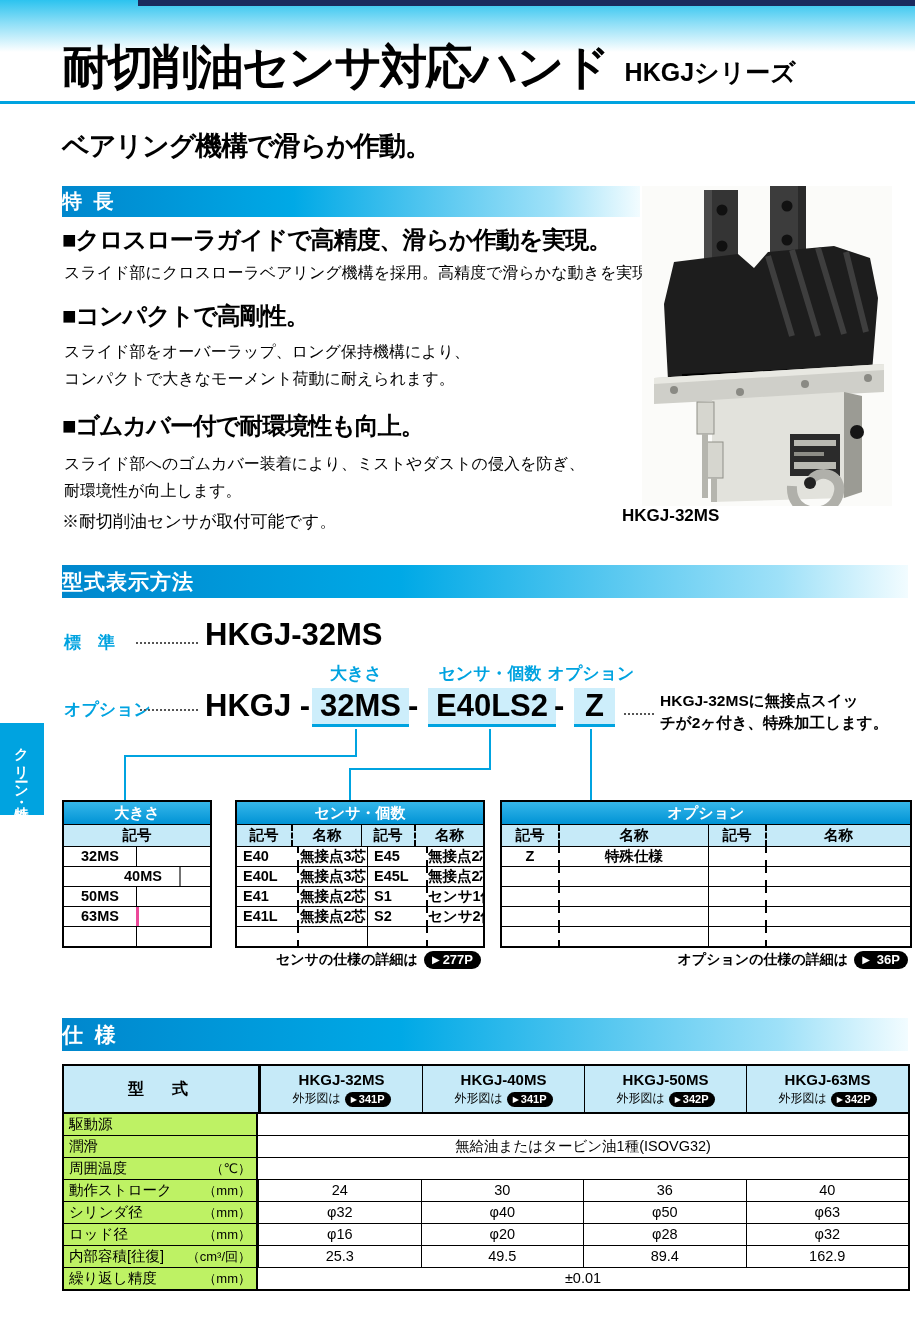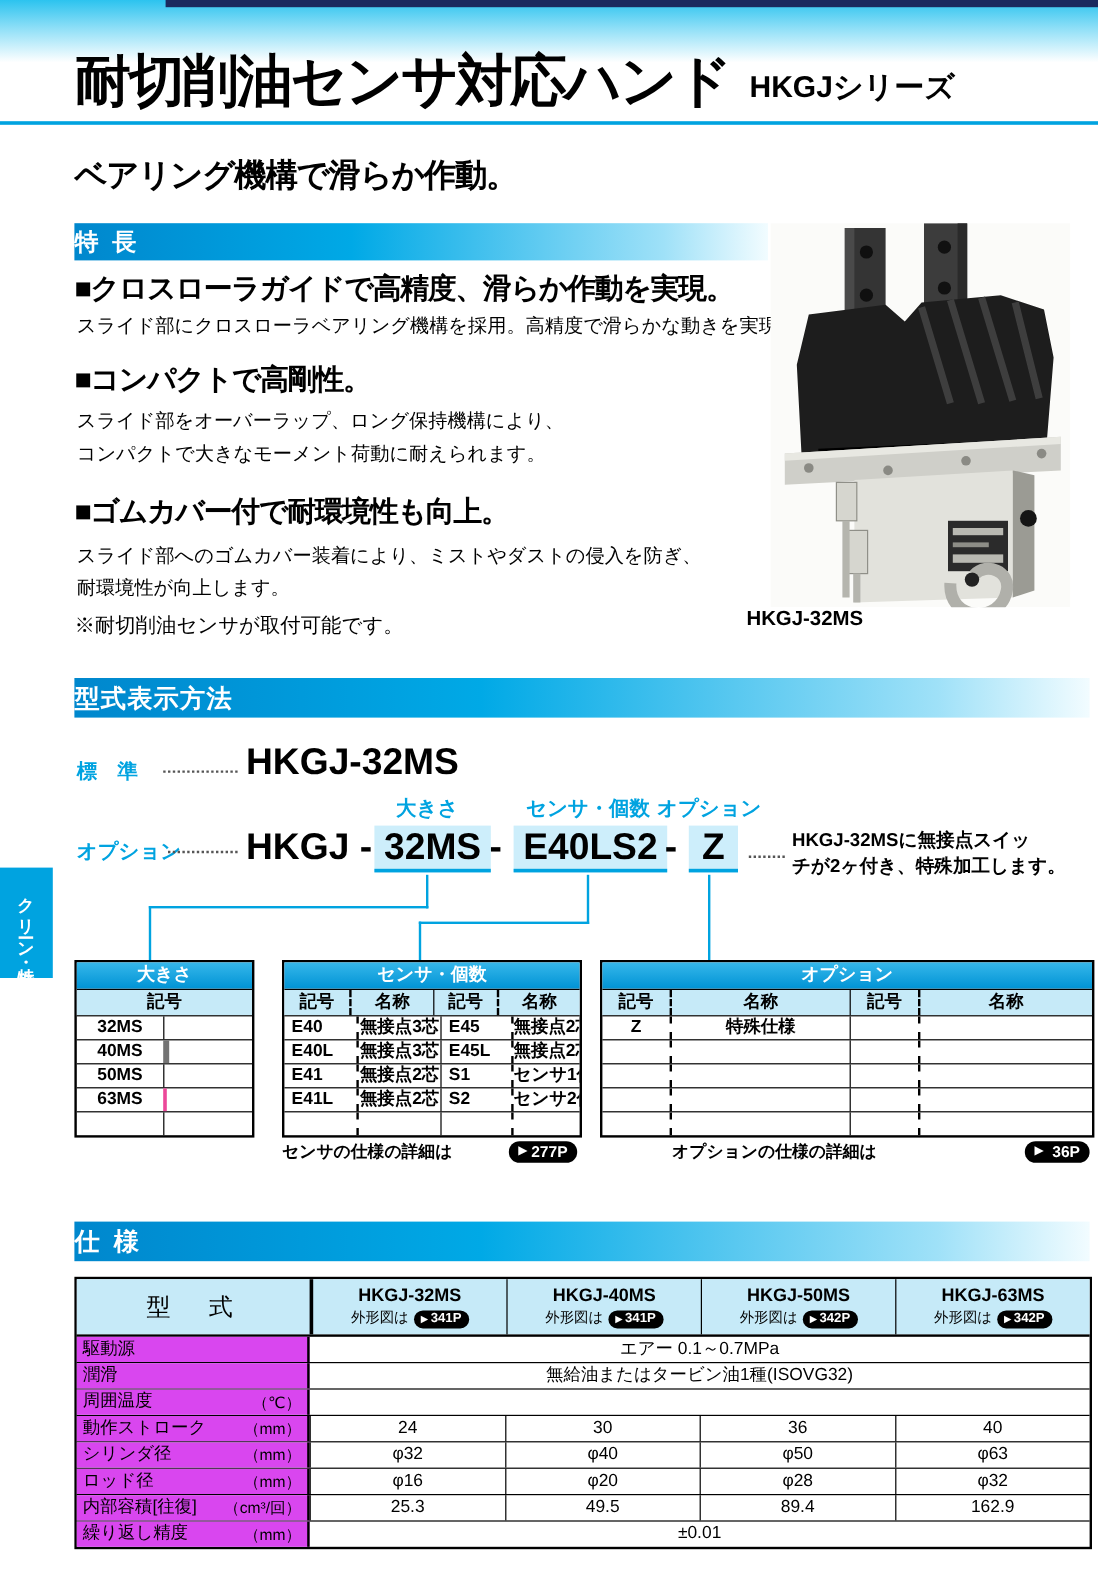"40MS" div.cell { border-right: 5px solid #737373 -> 2px solid #737373; margin-left: none -> 43px }
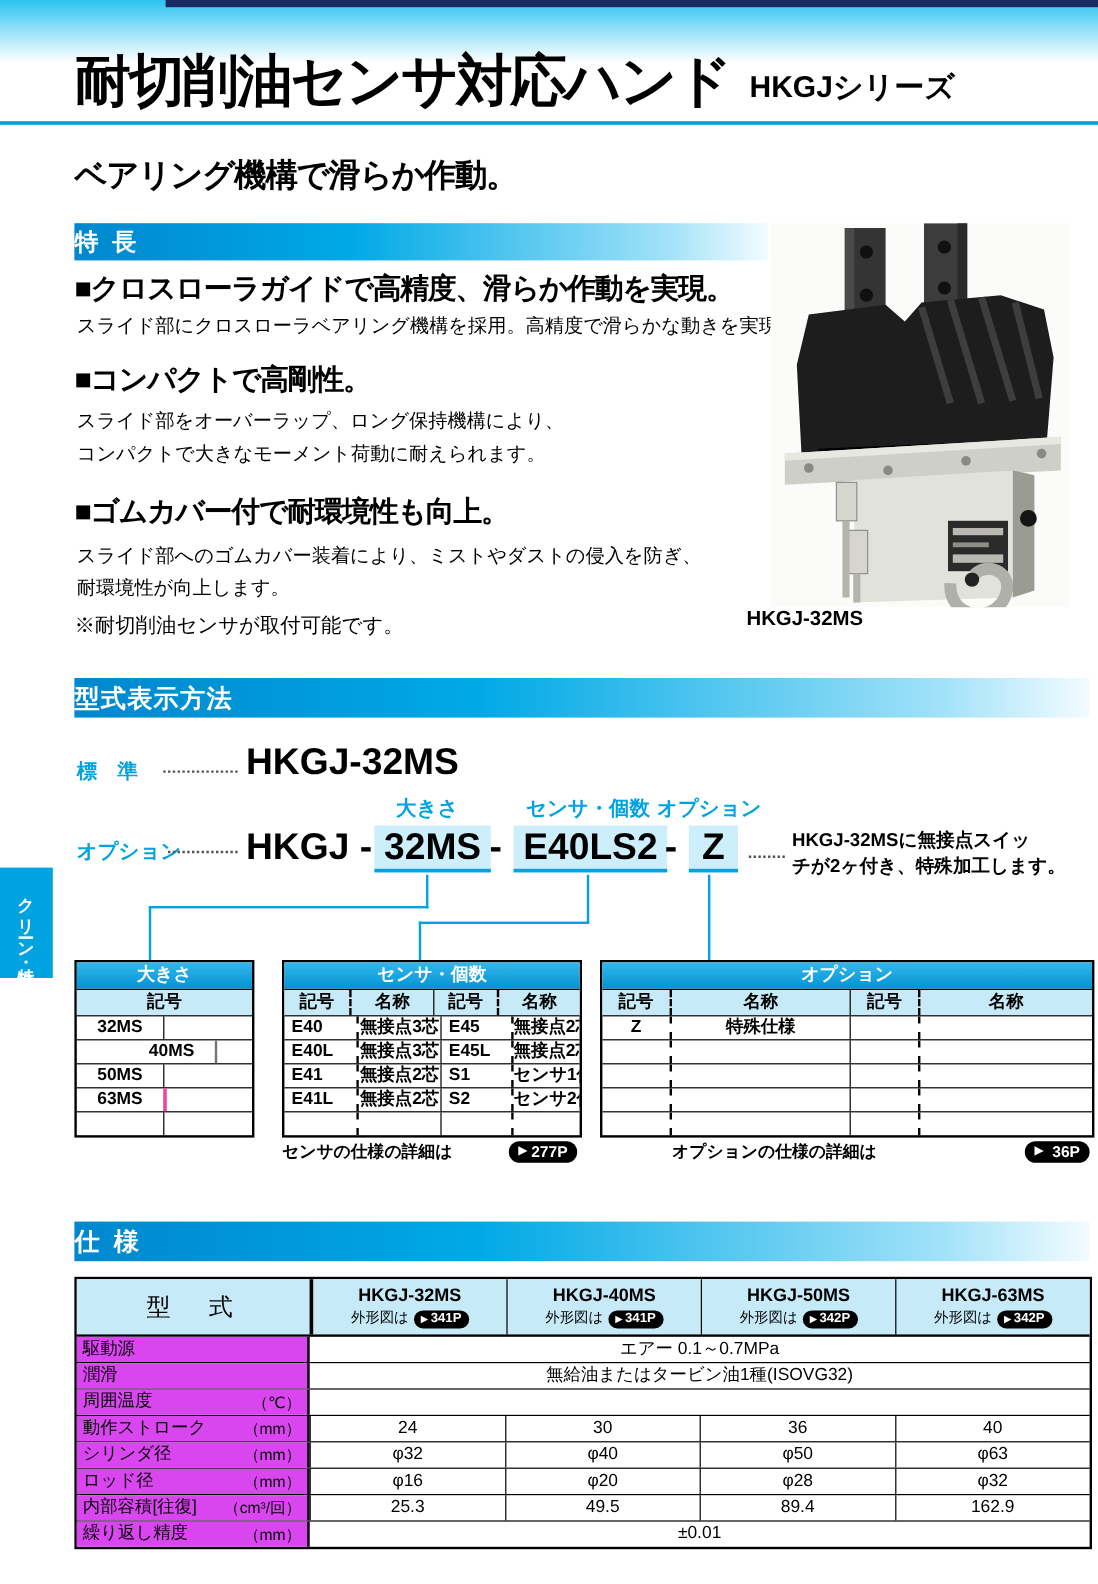"センサの仕様の詳細は" .ref-line { justify-content: space-between -> flex-end }
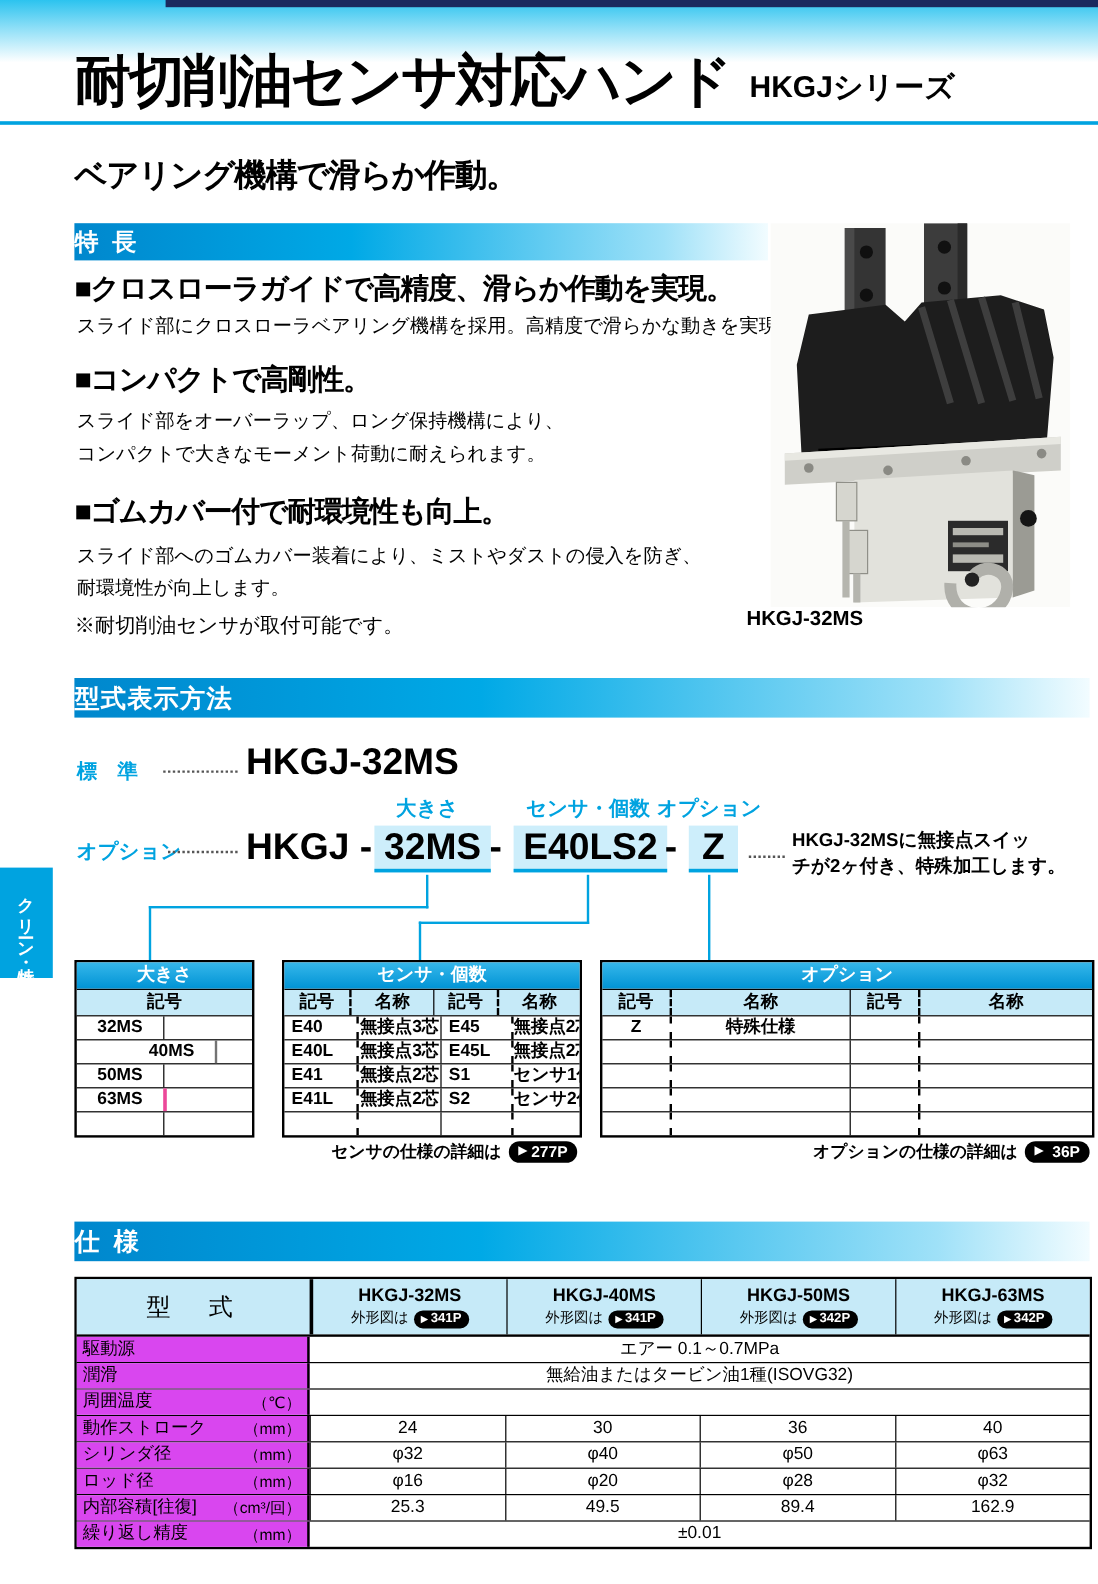"型 式" .sp-head .corner { font-size: 20px -> 16px; font-weight: normal -> bold }
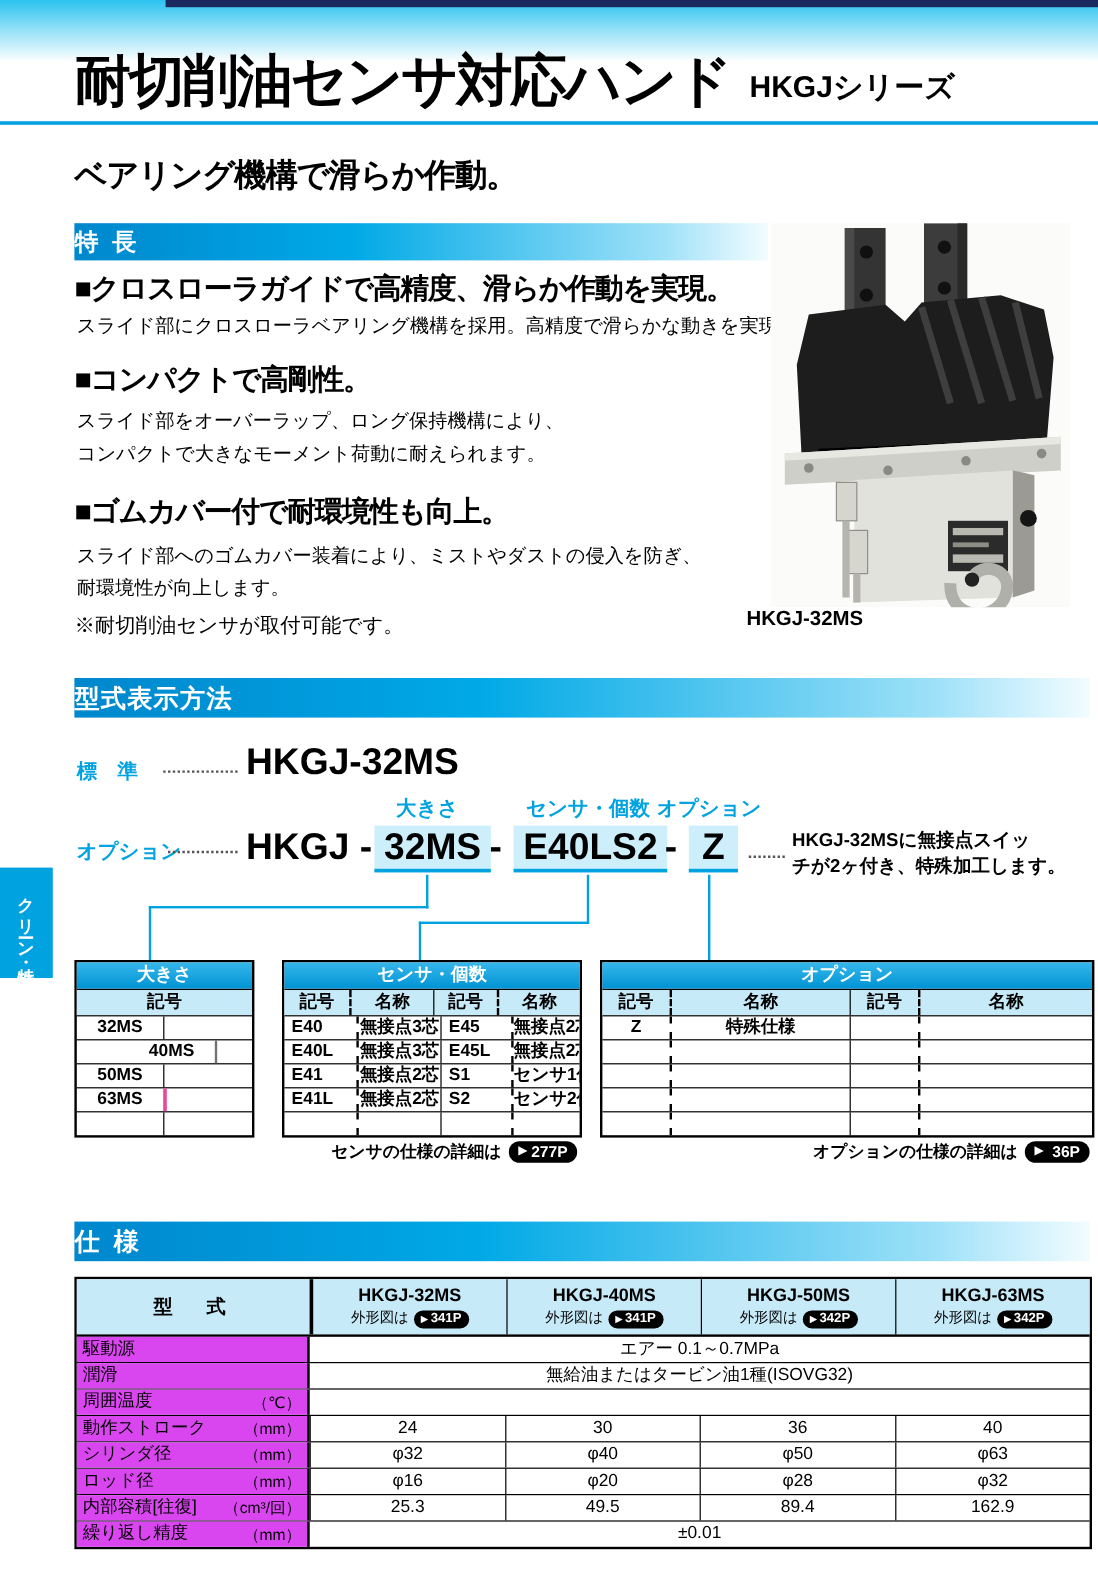"駆動源" .sp-label { background: #d946ef -> #bef264 }
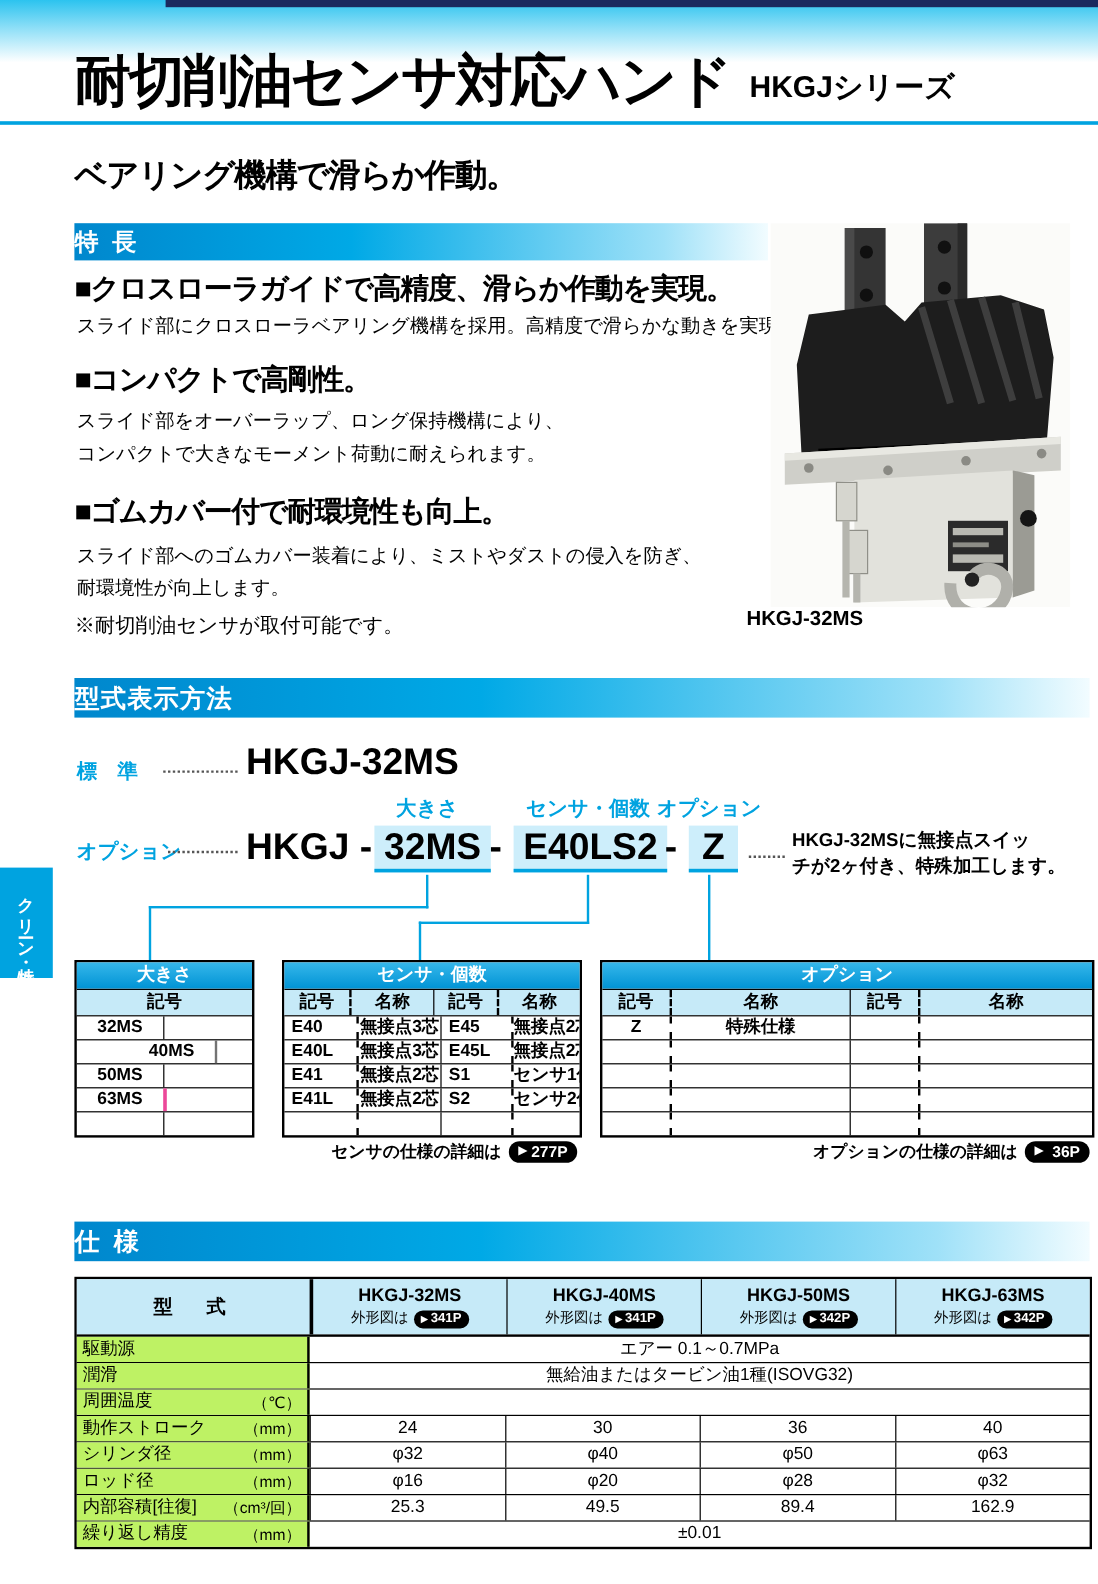"エアー 0.1～0.7MPa" div.sp-span { html: <div>エアー 0.1～0.7MPa</div> -> none }
